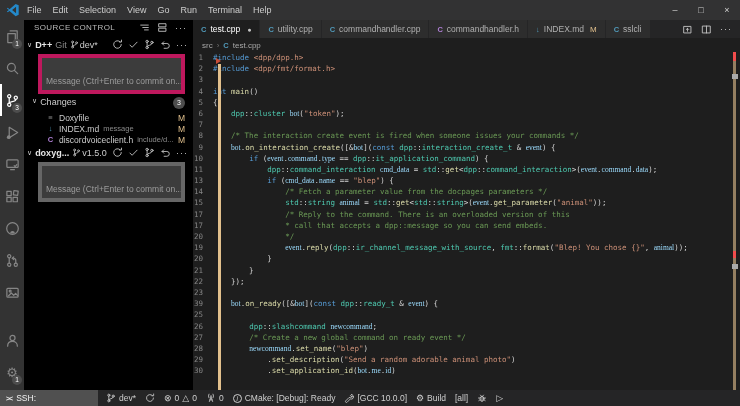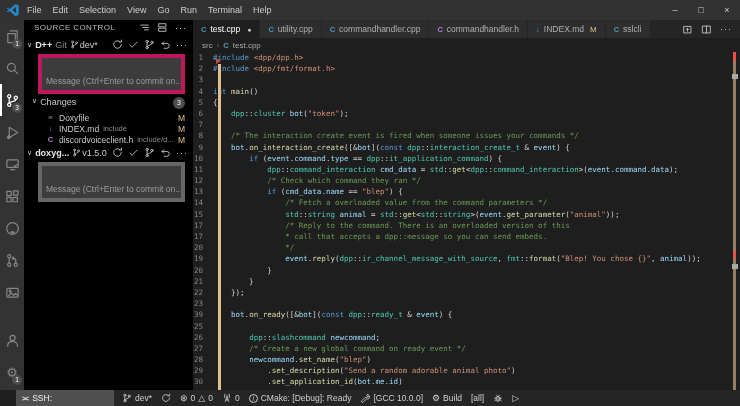"bot" .v { font-family: none -> Liberation Serif, serif }
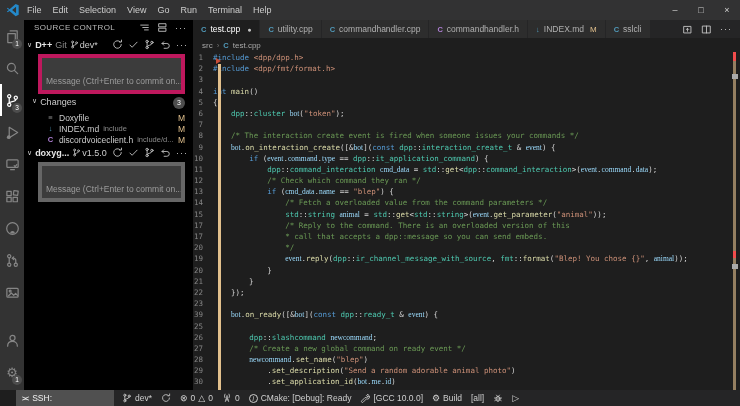"include" span.file-path { text: include -> message }
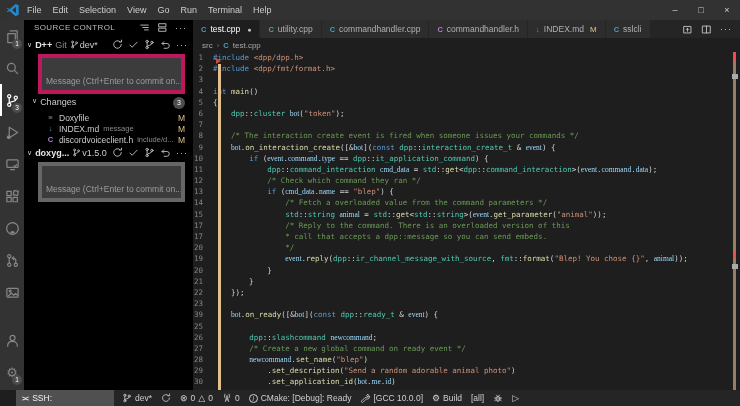"12" div.cl { html: <div> <span>12</span> <span><span> </span><span>/* Check which command they ran */</span></span> </div> -> none }
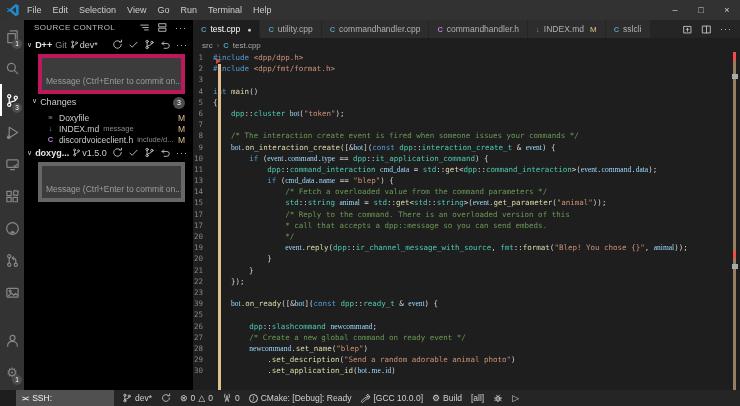"/* Fetch a overloaded value" span.c { text: overloaded value from the command -> parameter value from the docpages }
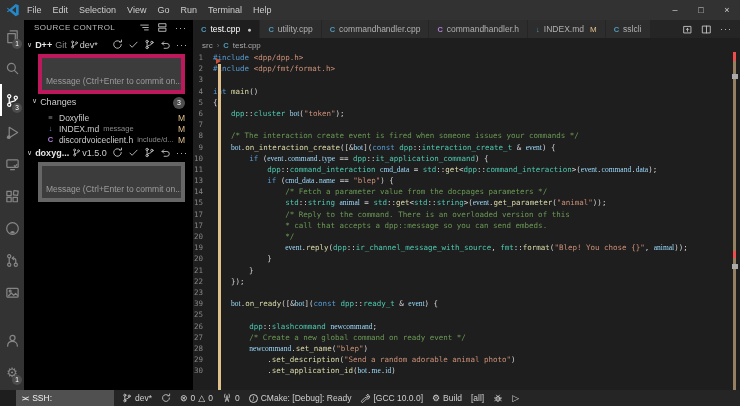"SSH:" .statusbar { left: 16px -> 0 }
